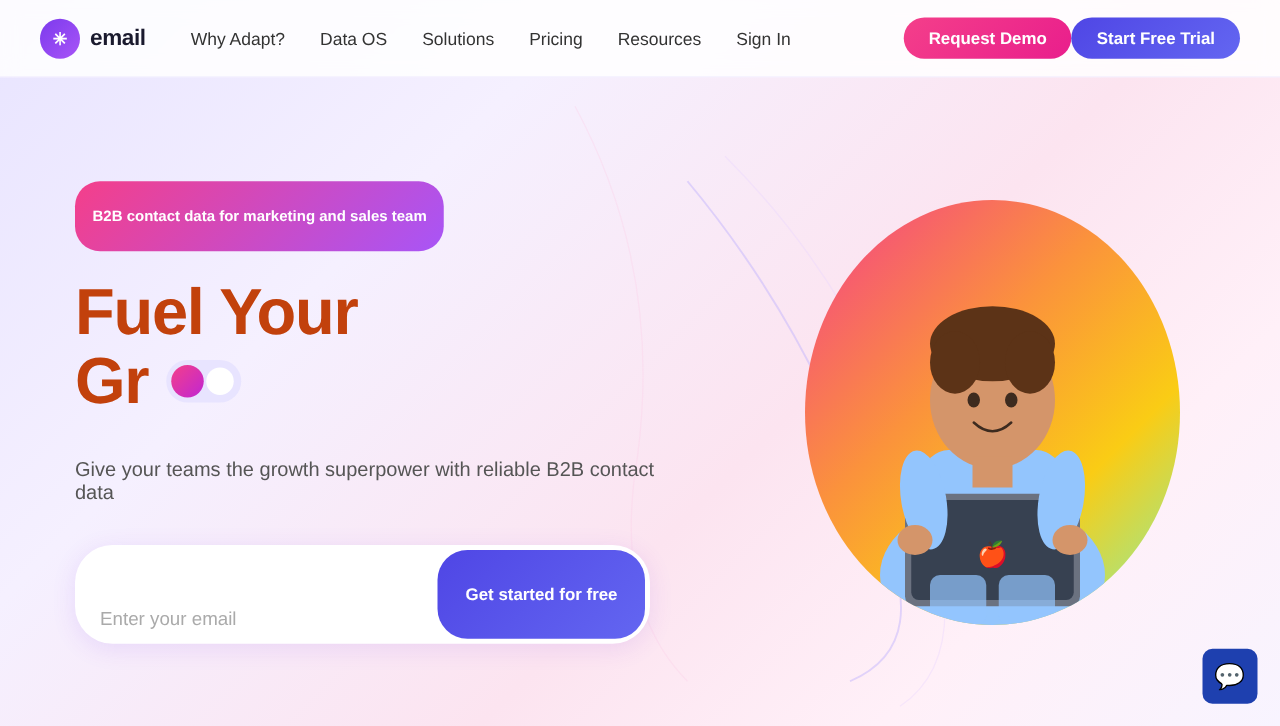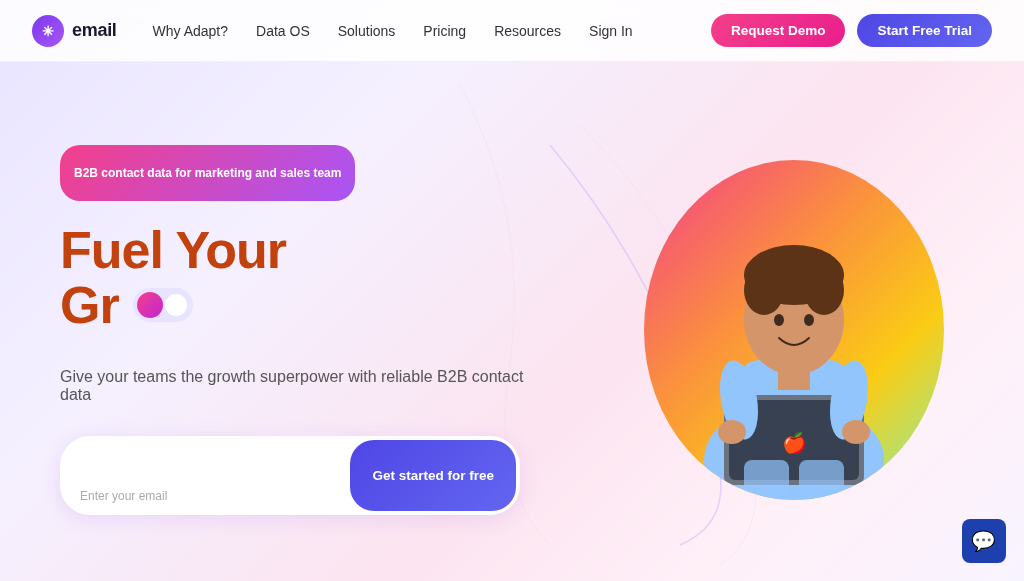"Request Demo" .nav-actions { gap: 12px -> none }
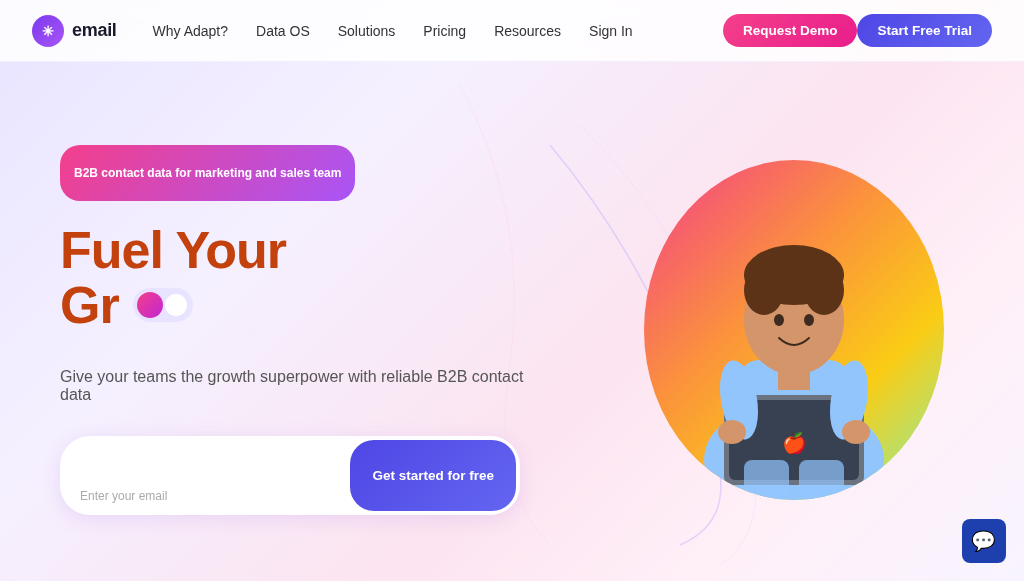"Enter your email" .email-input { font-size: 12px -> 15px }
